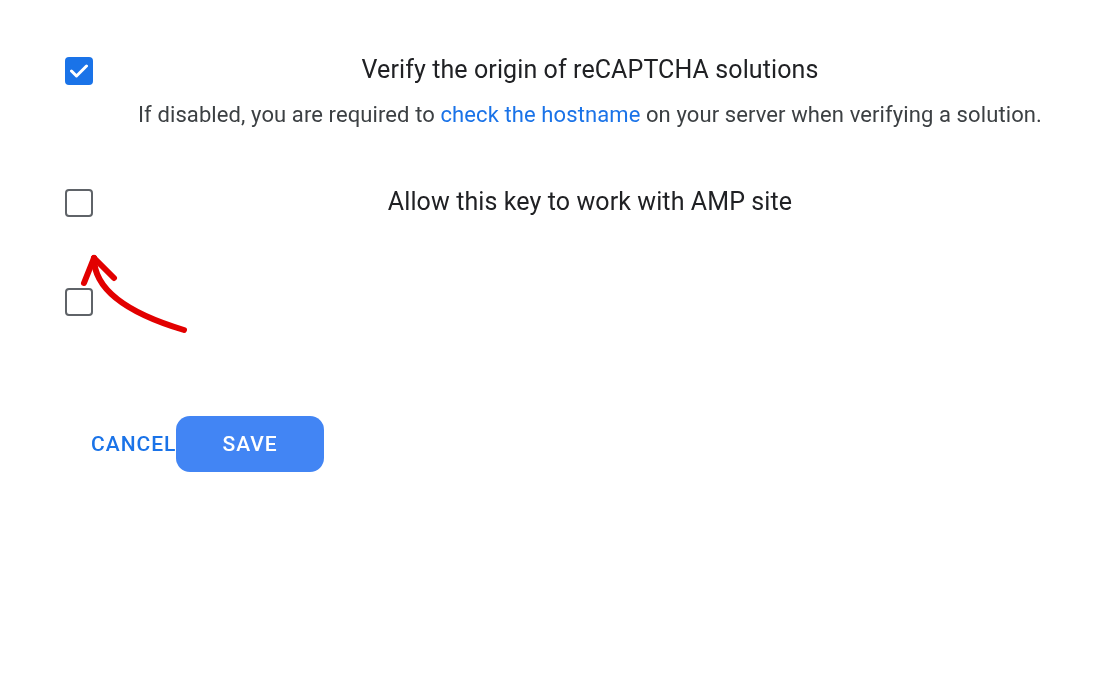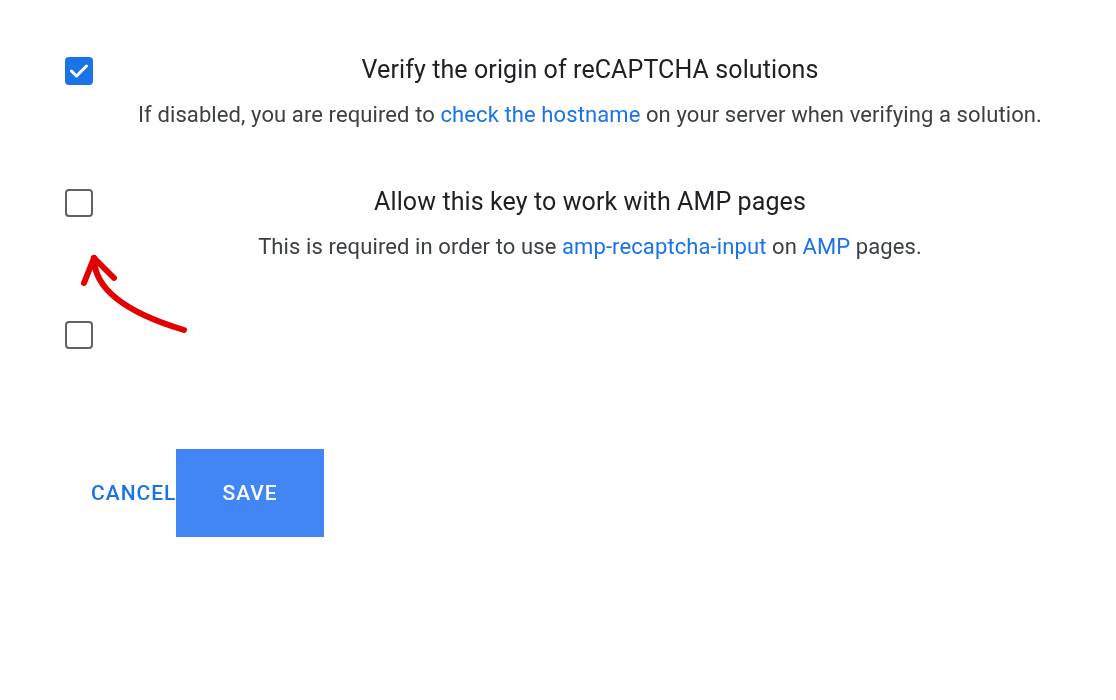"Allow this key to work" div.option-title { text: pages -> site }
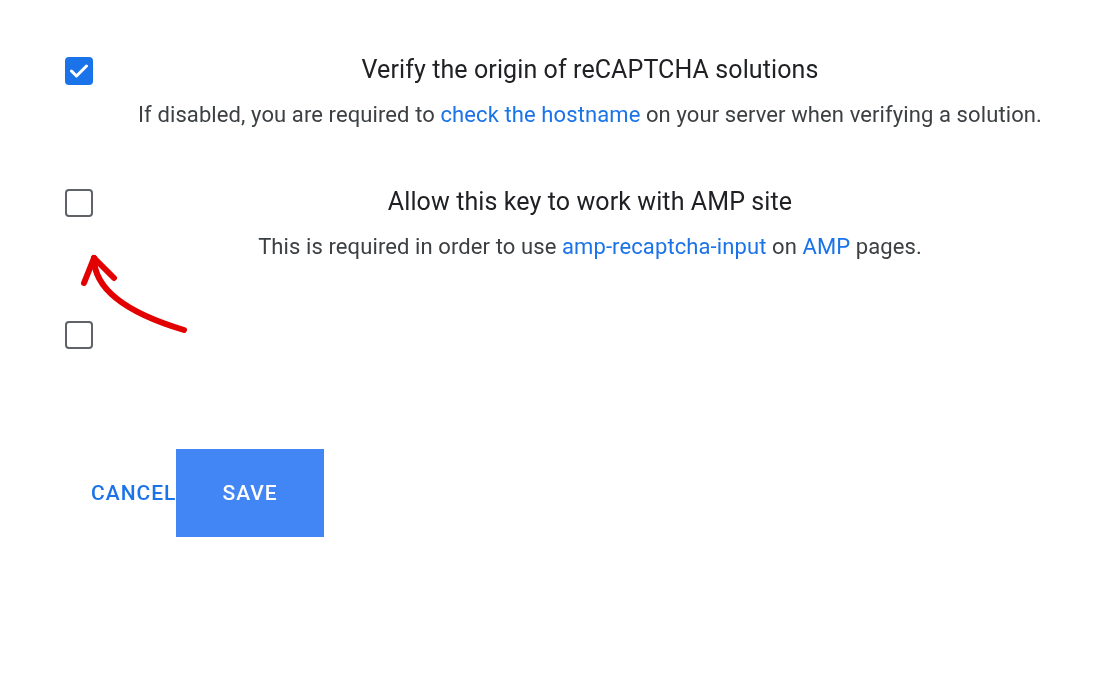"This is required in order" div.option-desc { html: <div> <span>This is required in order to use </span><span>amp-recaptcha-input</span><span> on </span><span>AMP</span><span> pages.</span> </div> -> none }
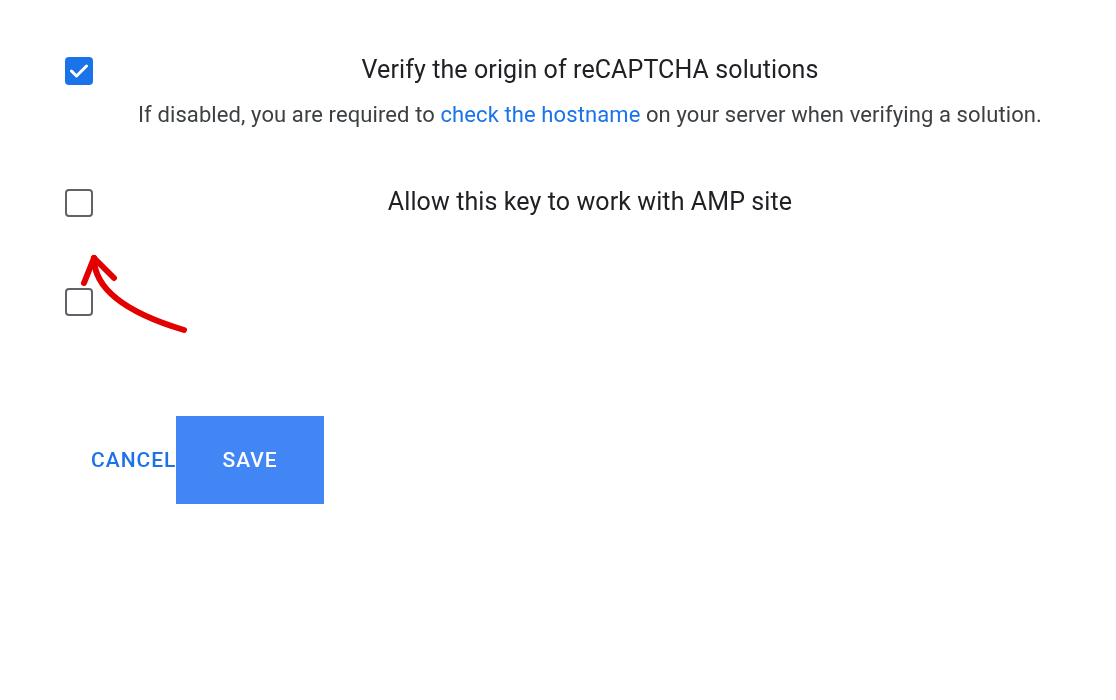"SAVE" .btn-save { border-radius: 0 -> 14px; padding: 32px 46px -> 16px 46px }
